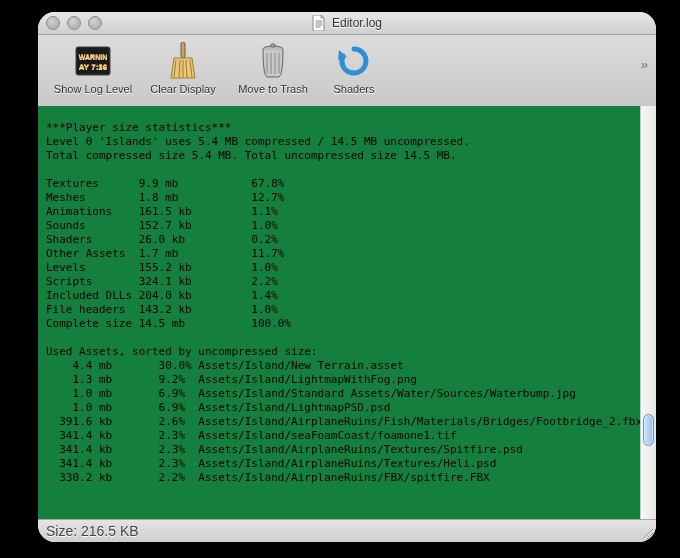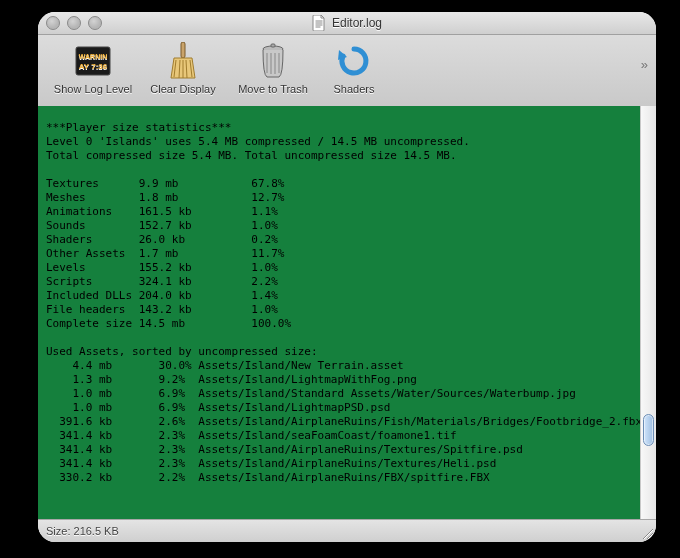"Size: 216.5 KB" .status { font-size: 11px -> 14px }
